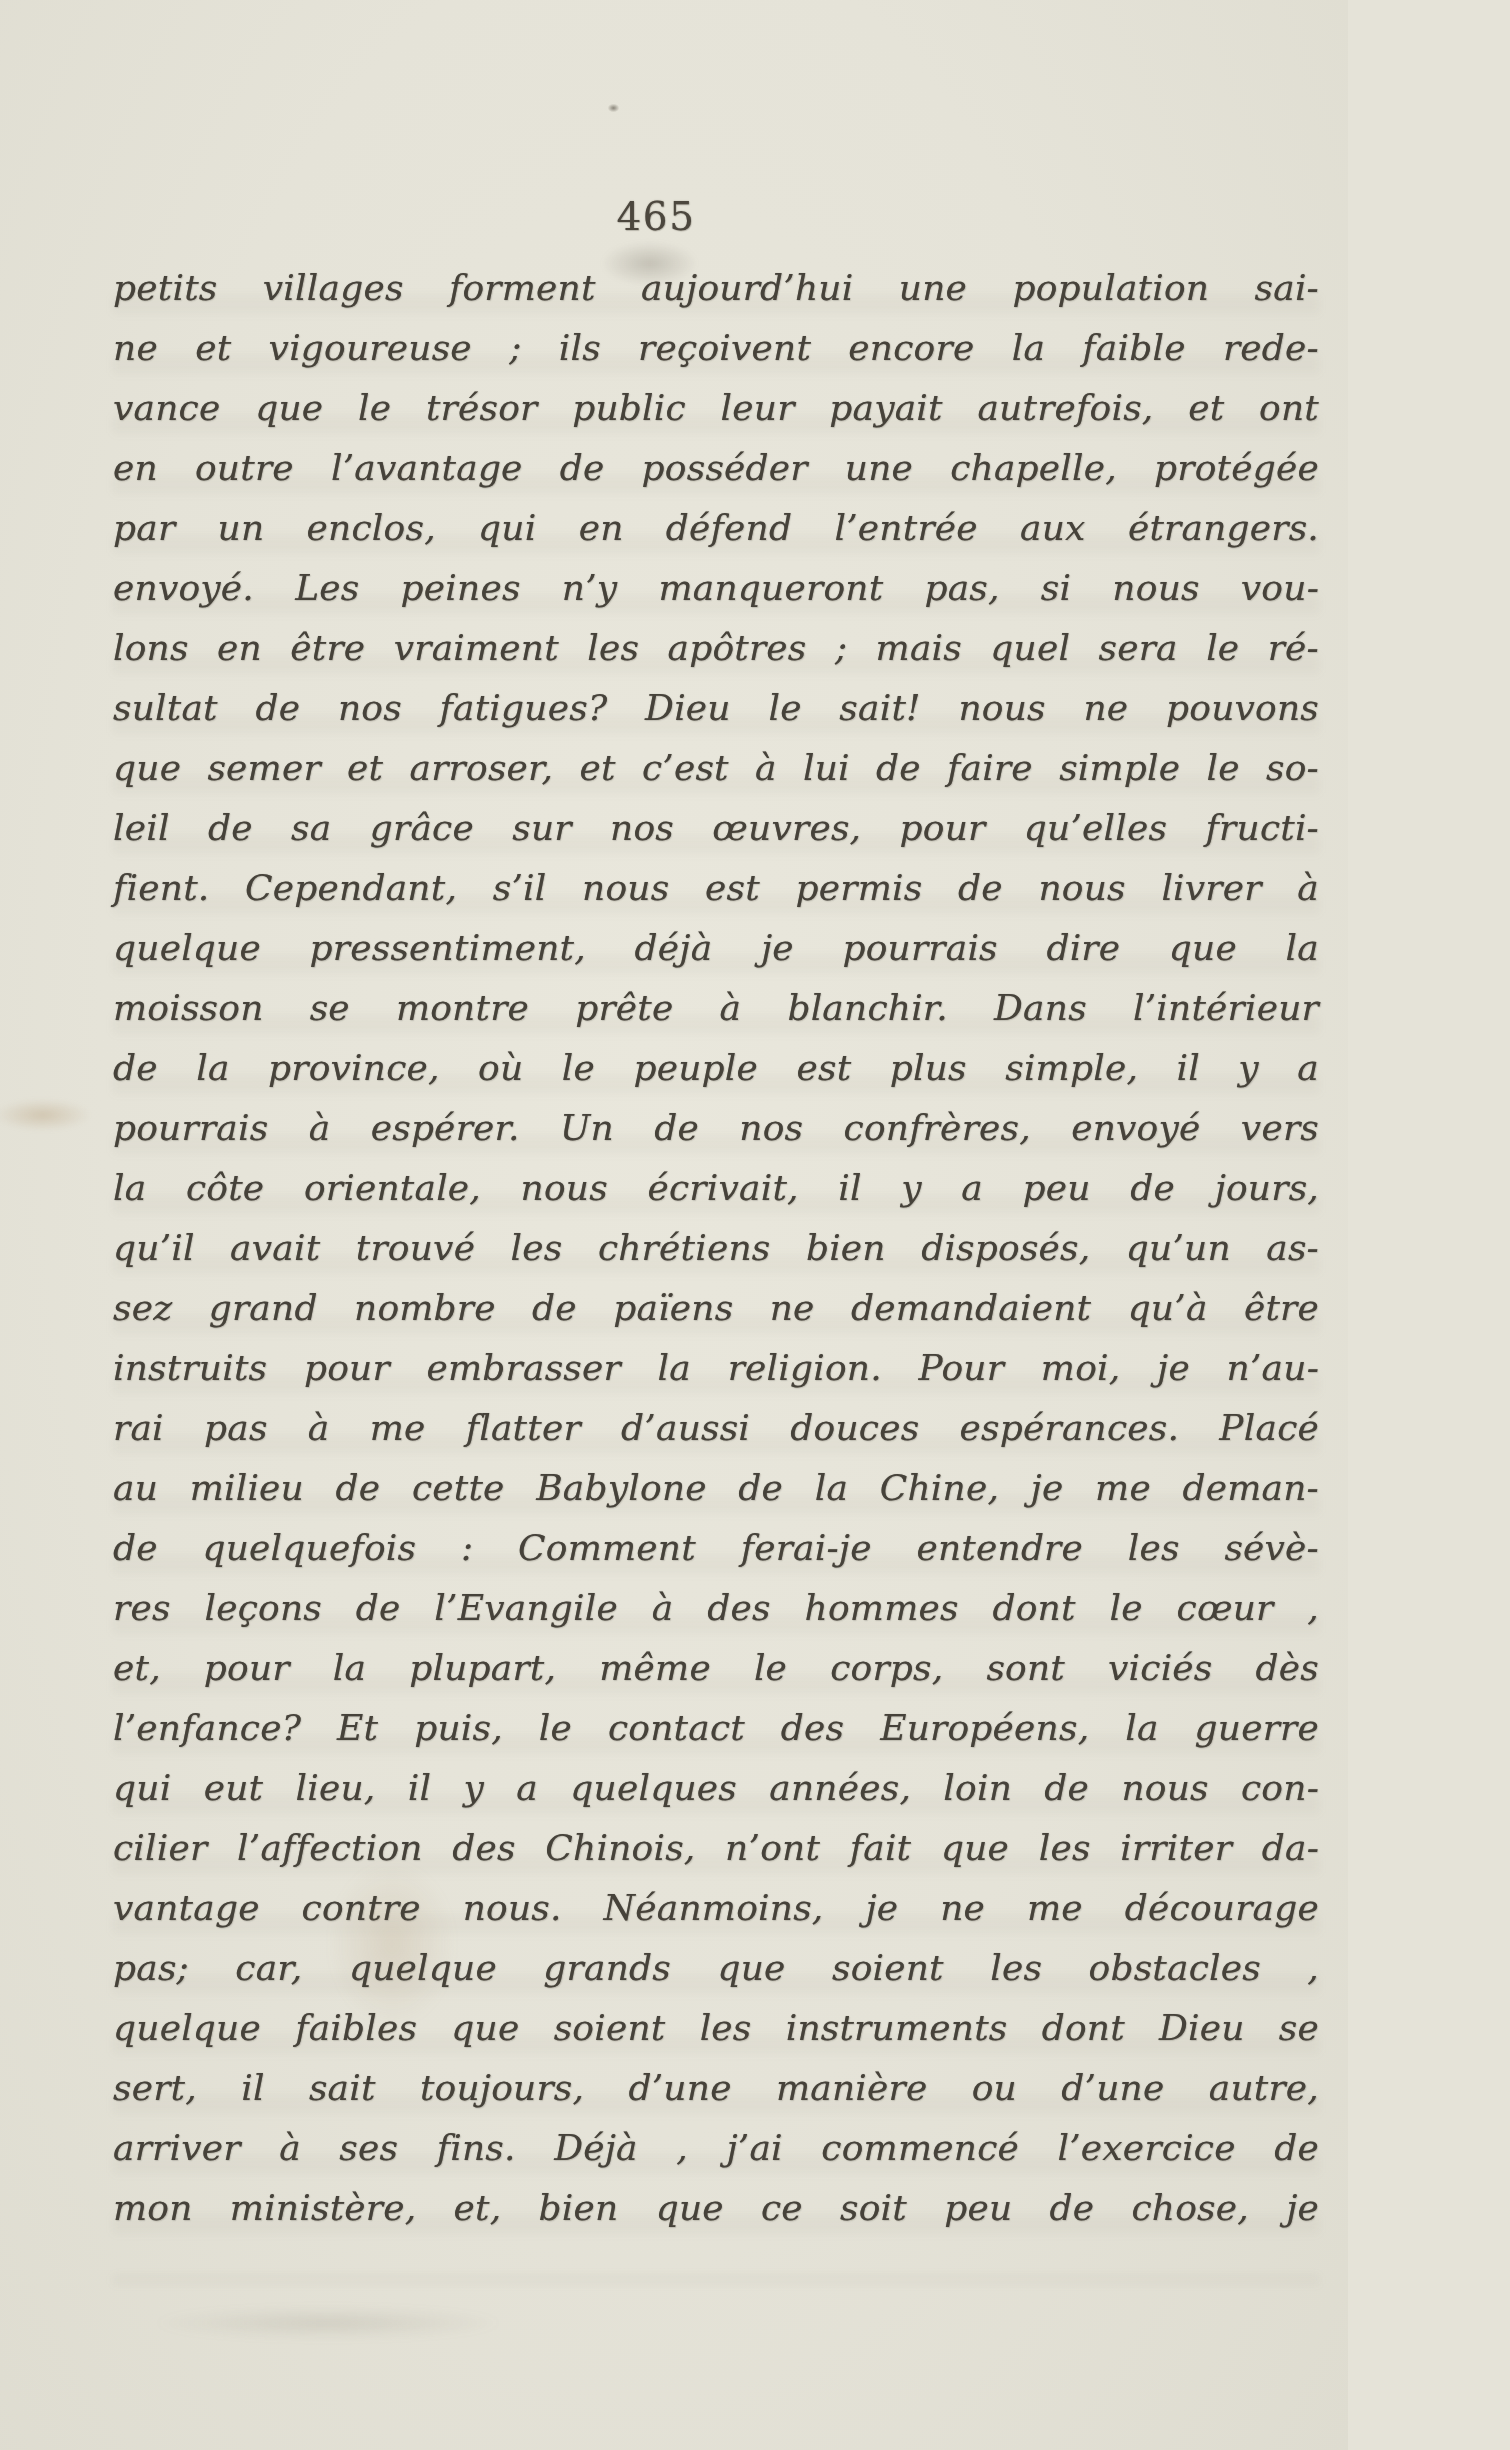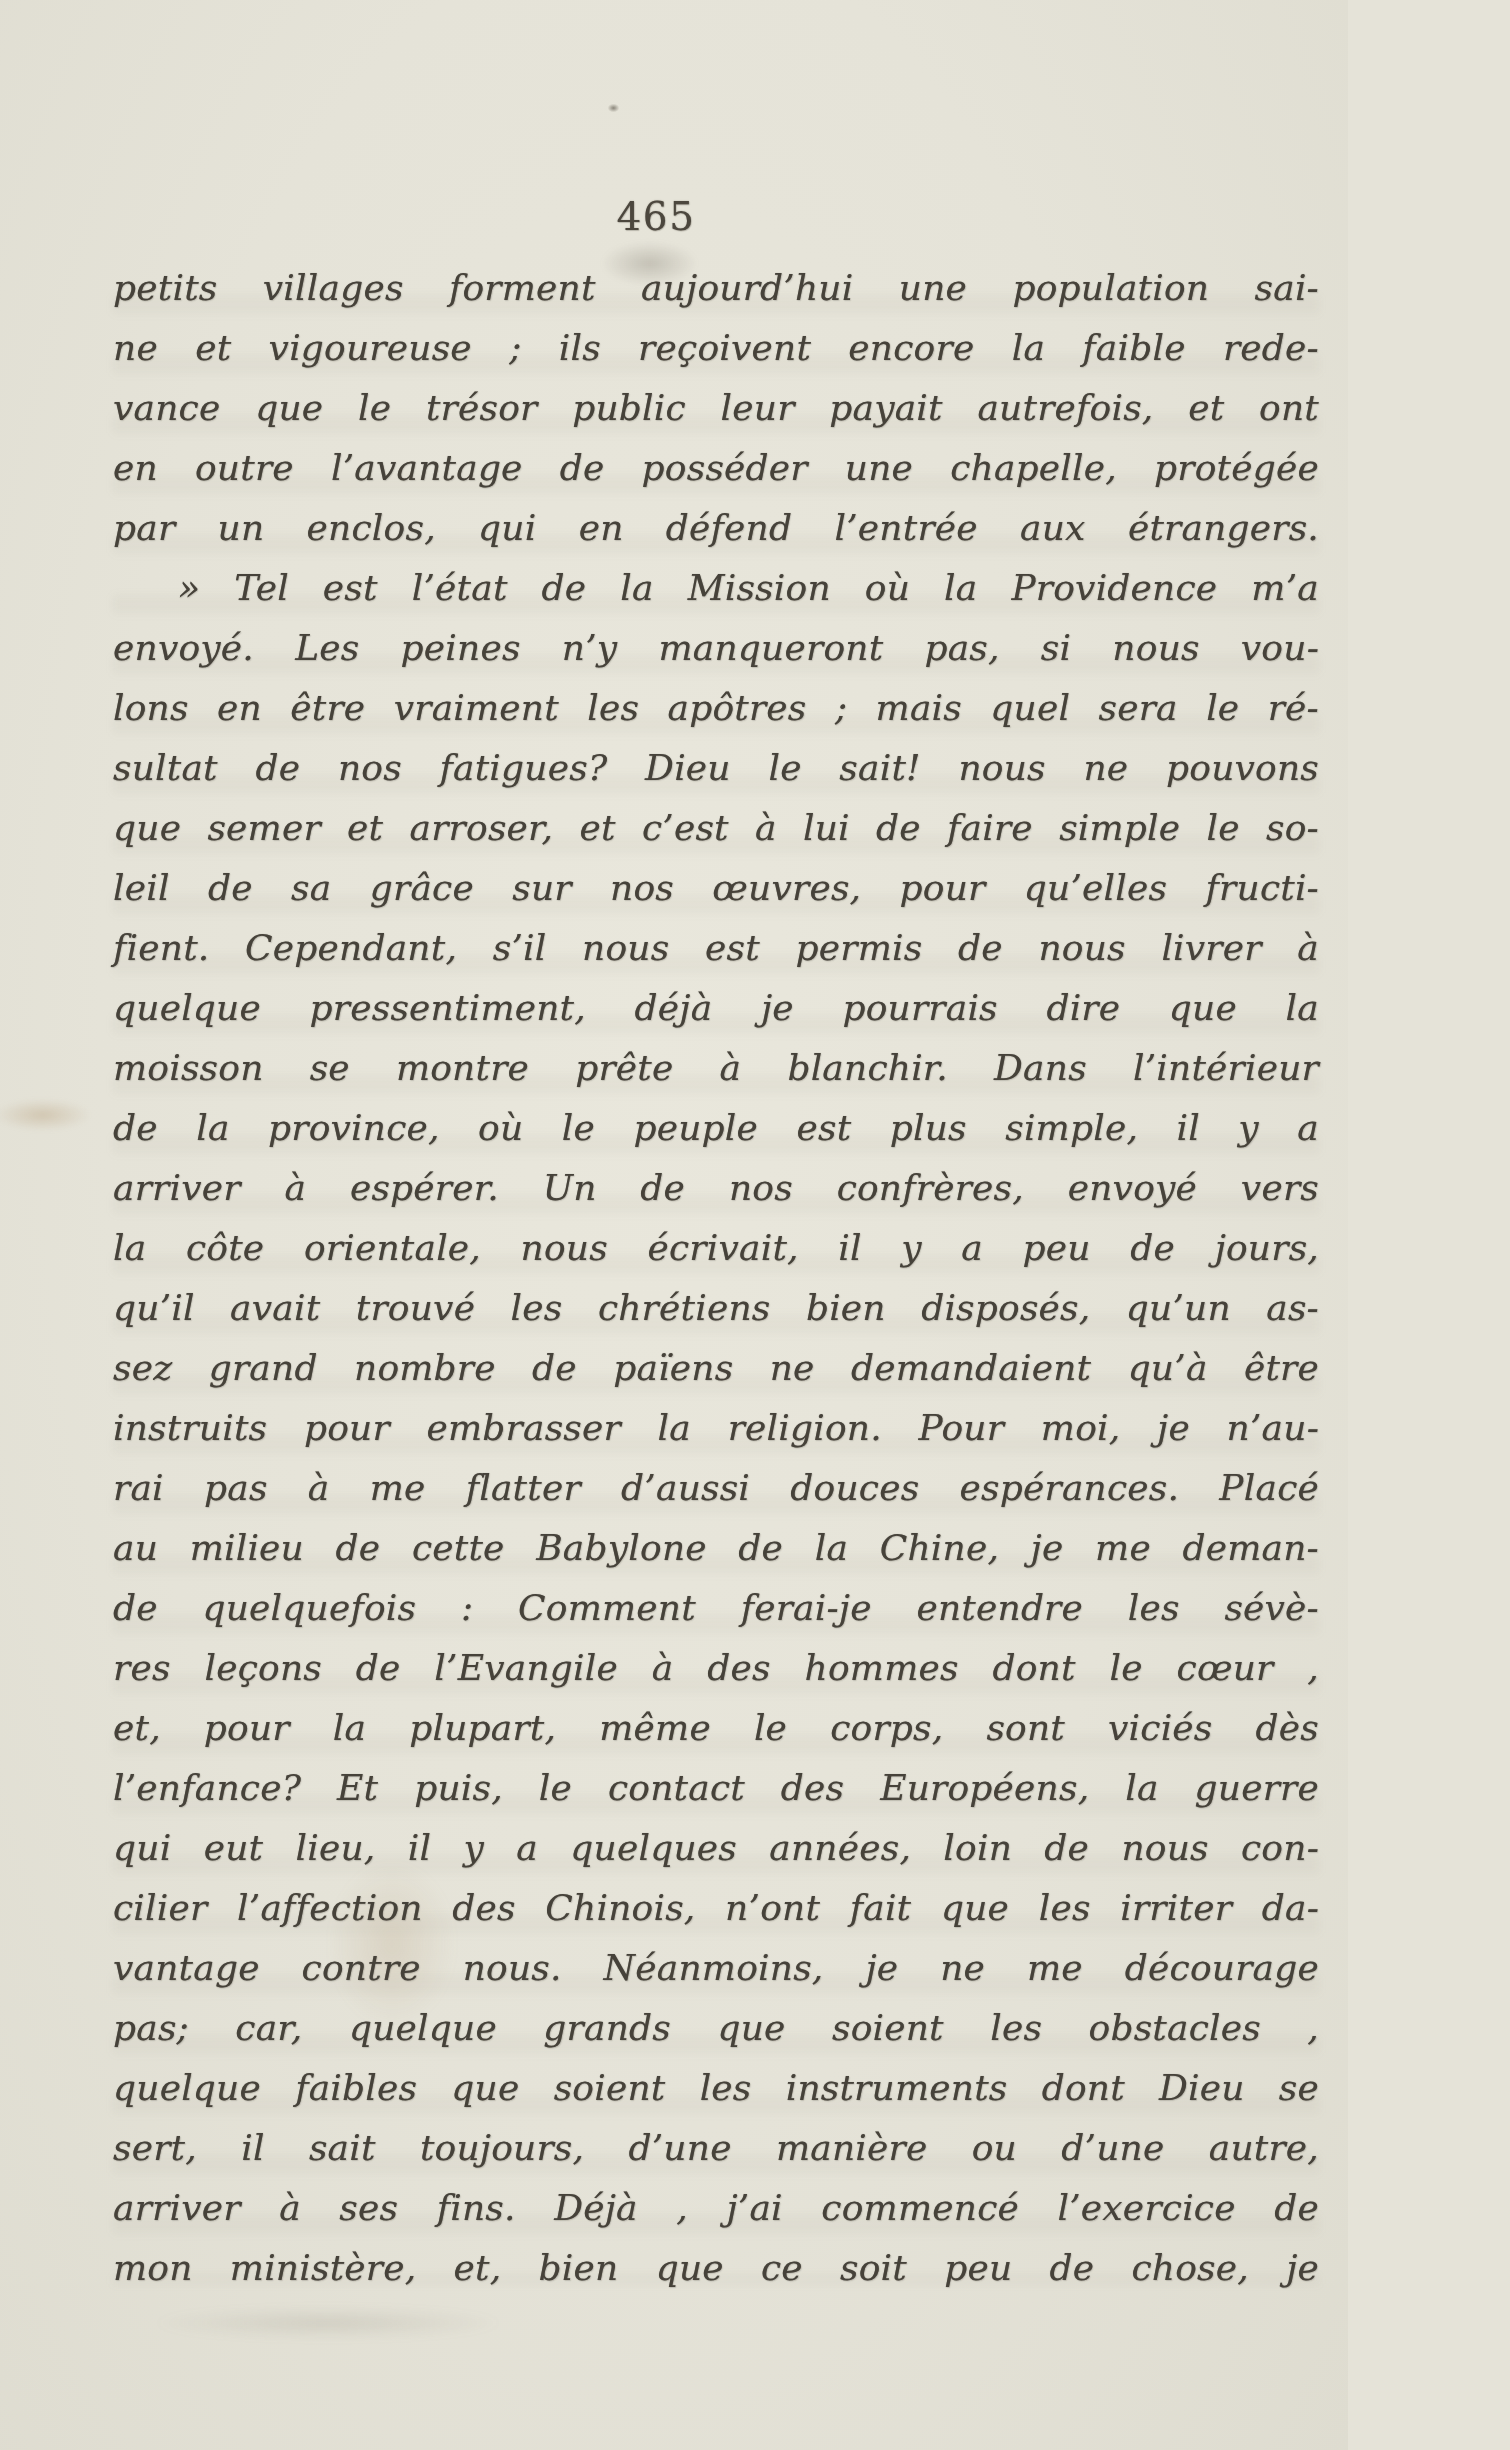"» Tel est l’état de" p.line { html: <p>» Tel est l’état de la Mission où la Providence m’a</p> -> none }
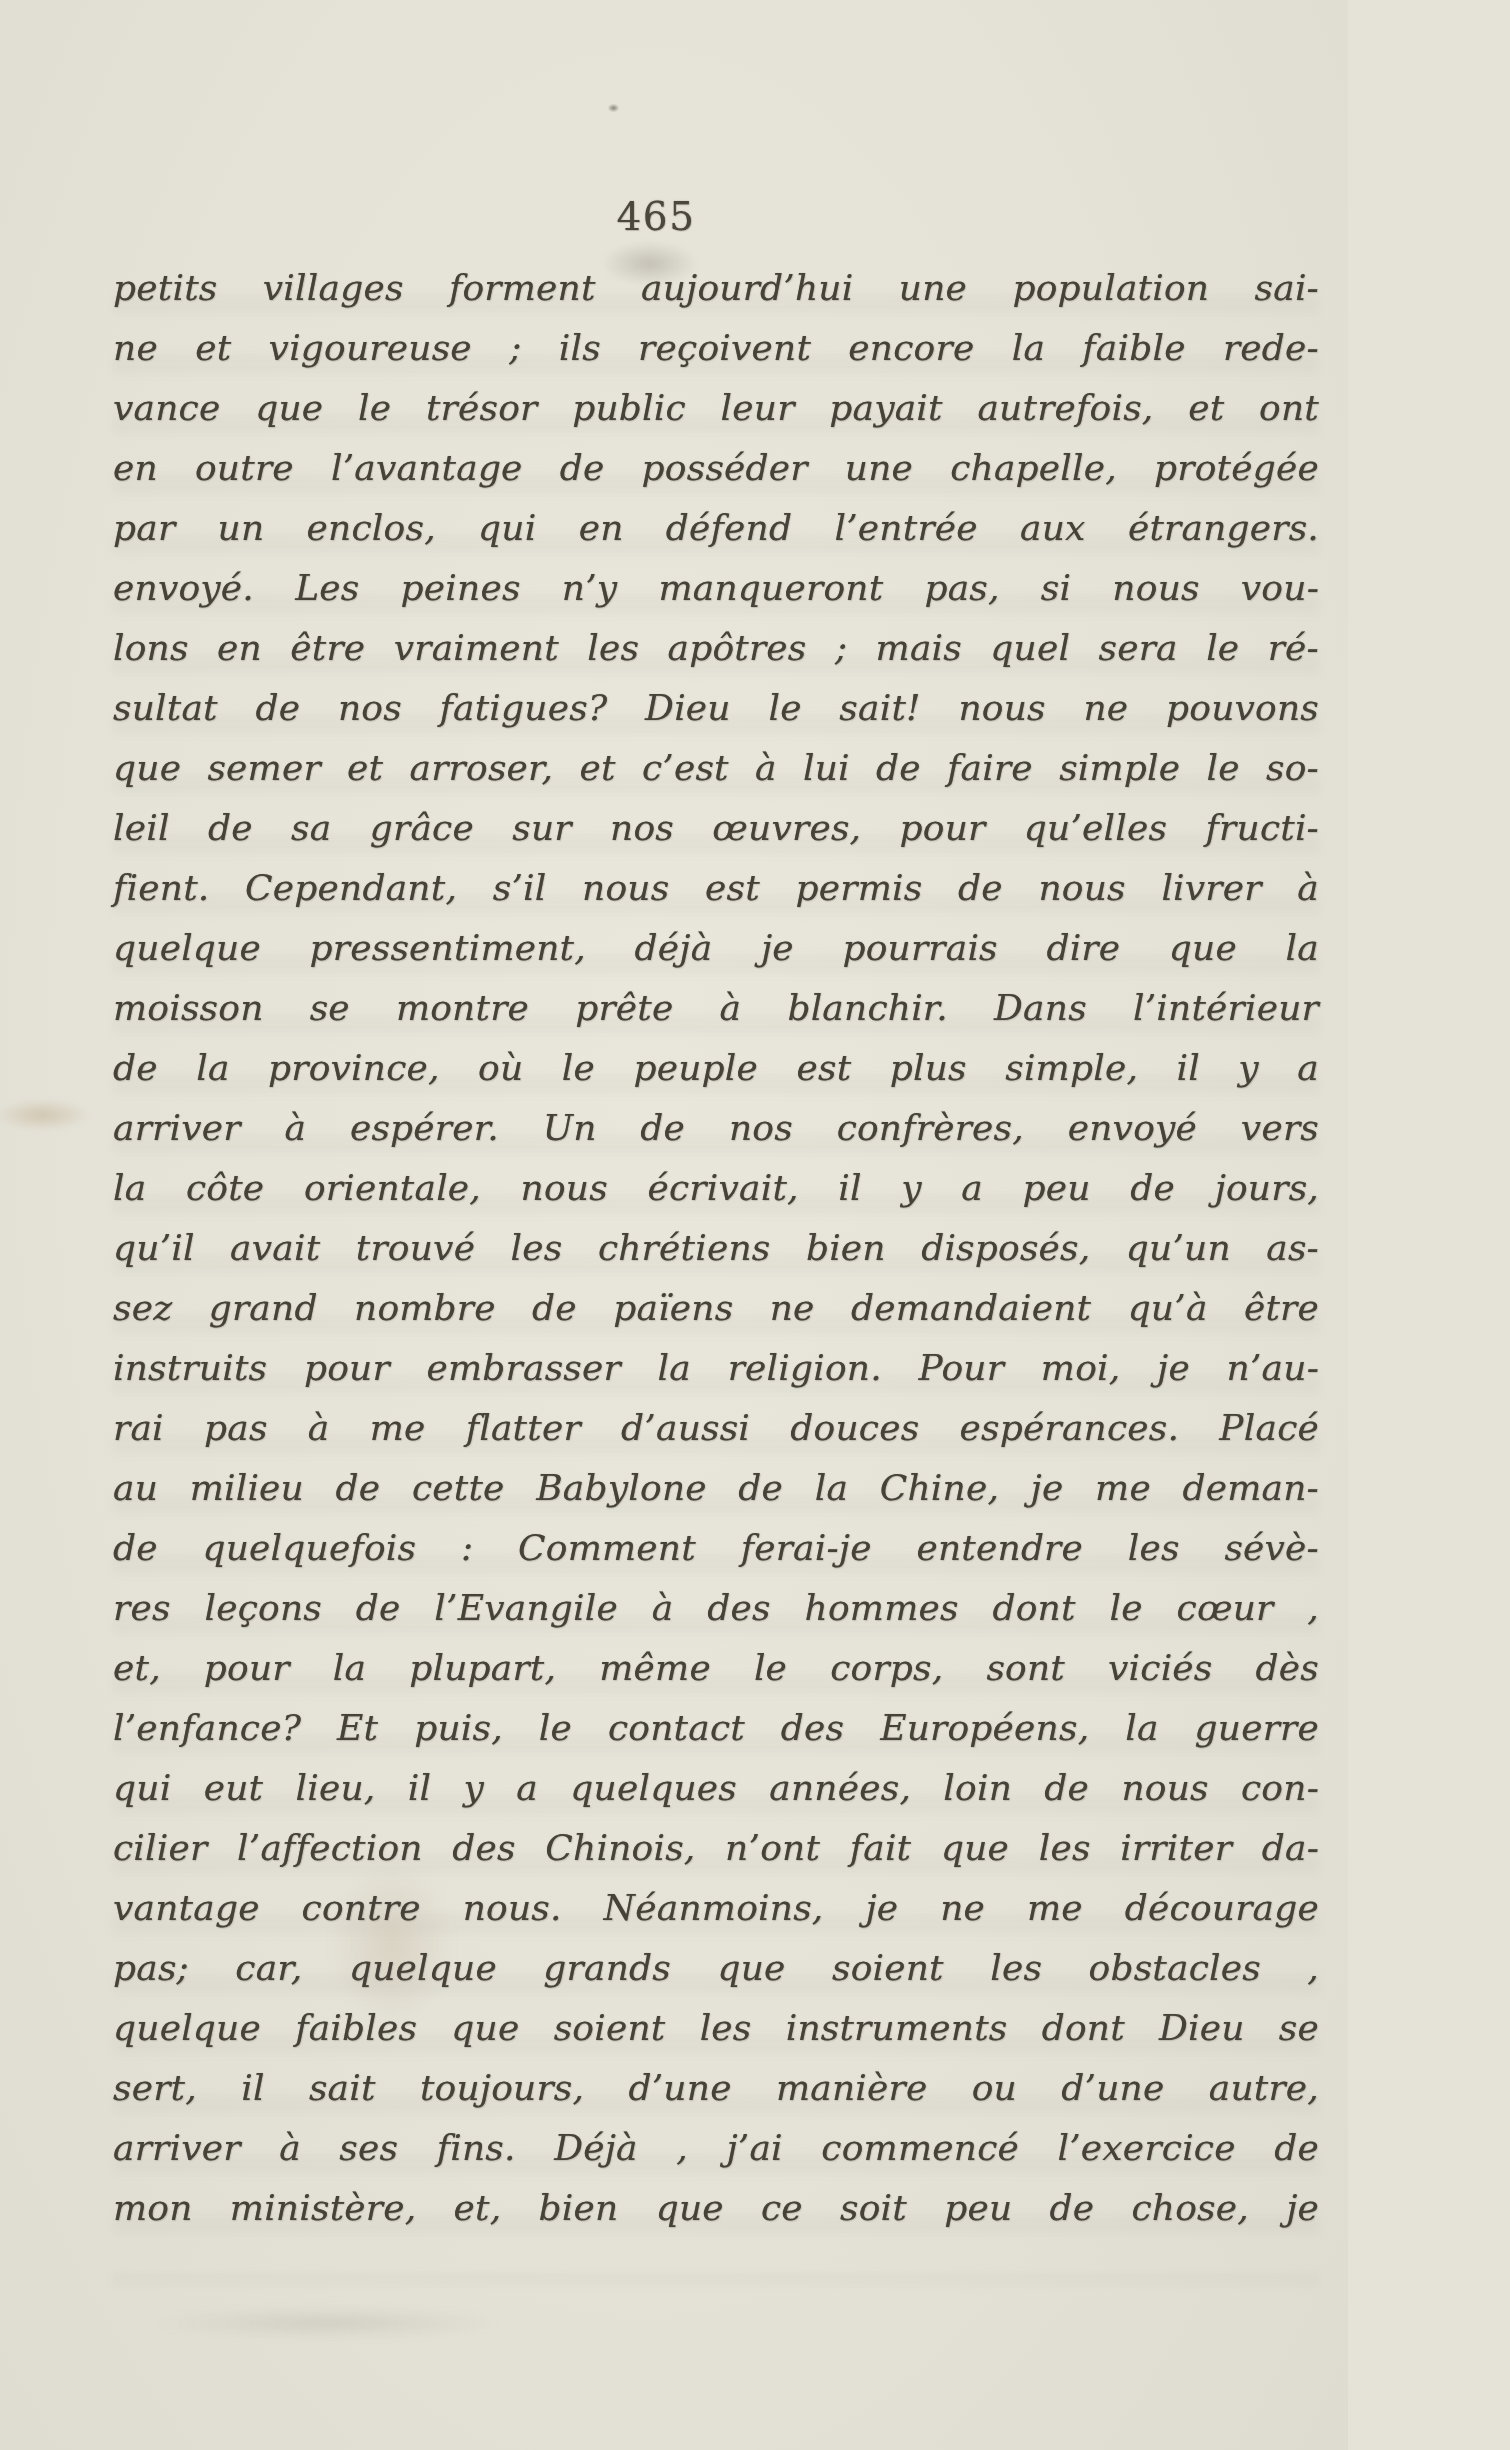"arriver à espérer. Un de" p.line { text: arriver -> pourrais }
